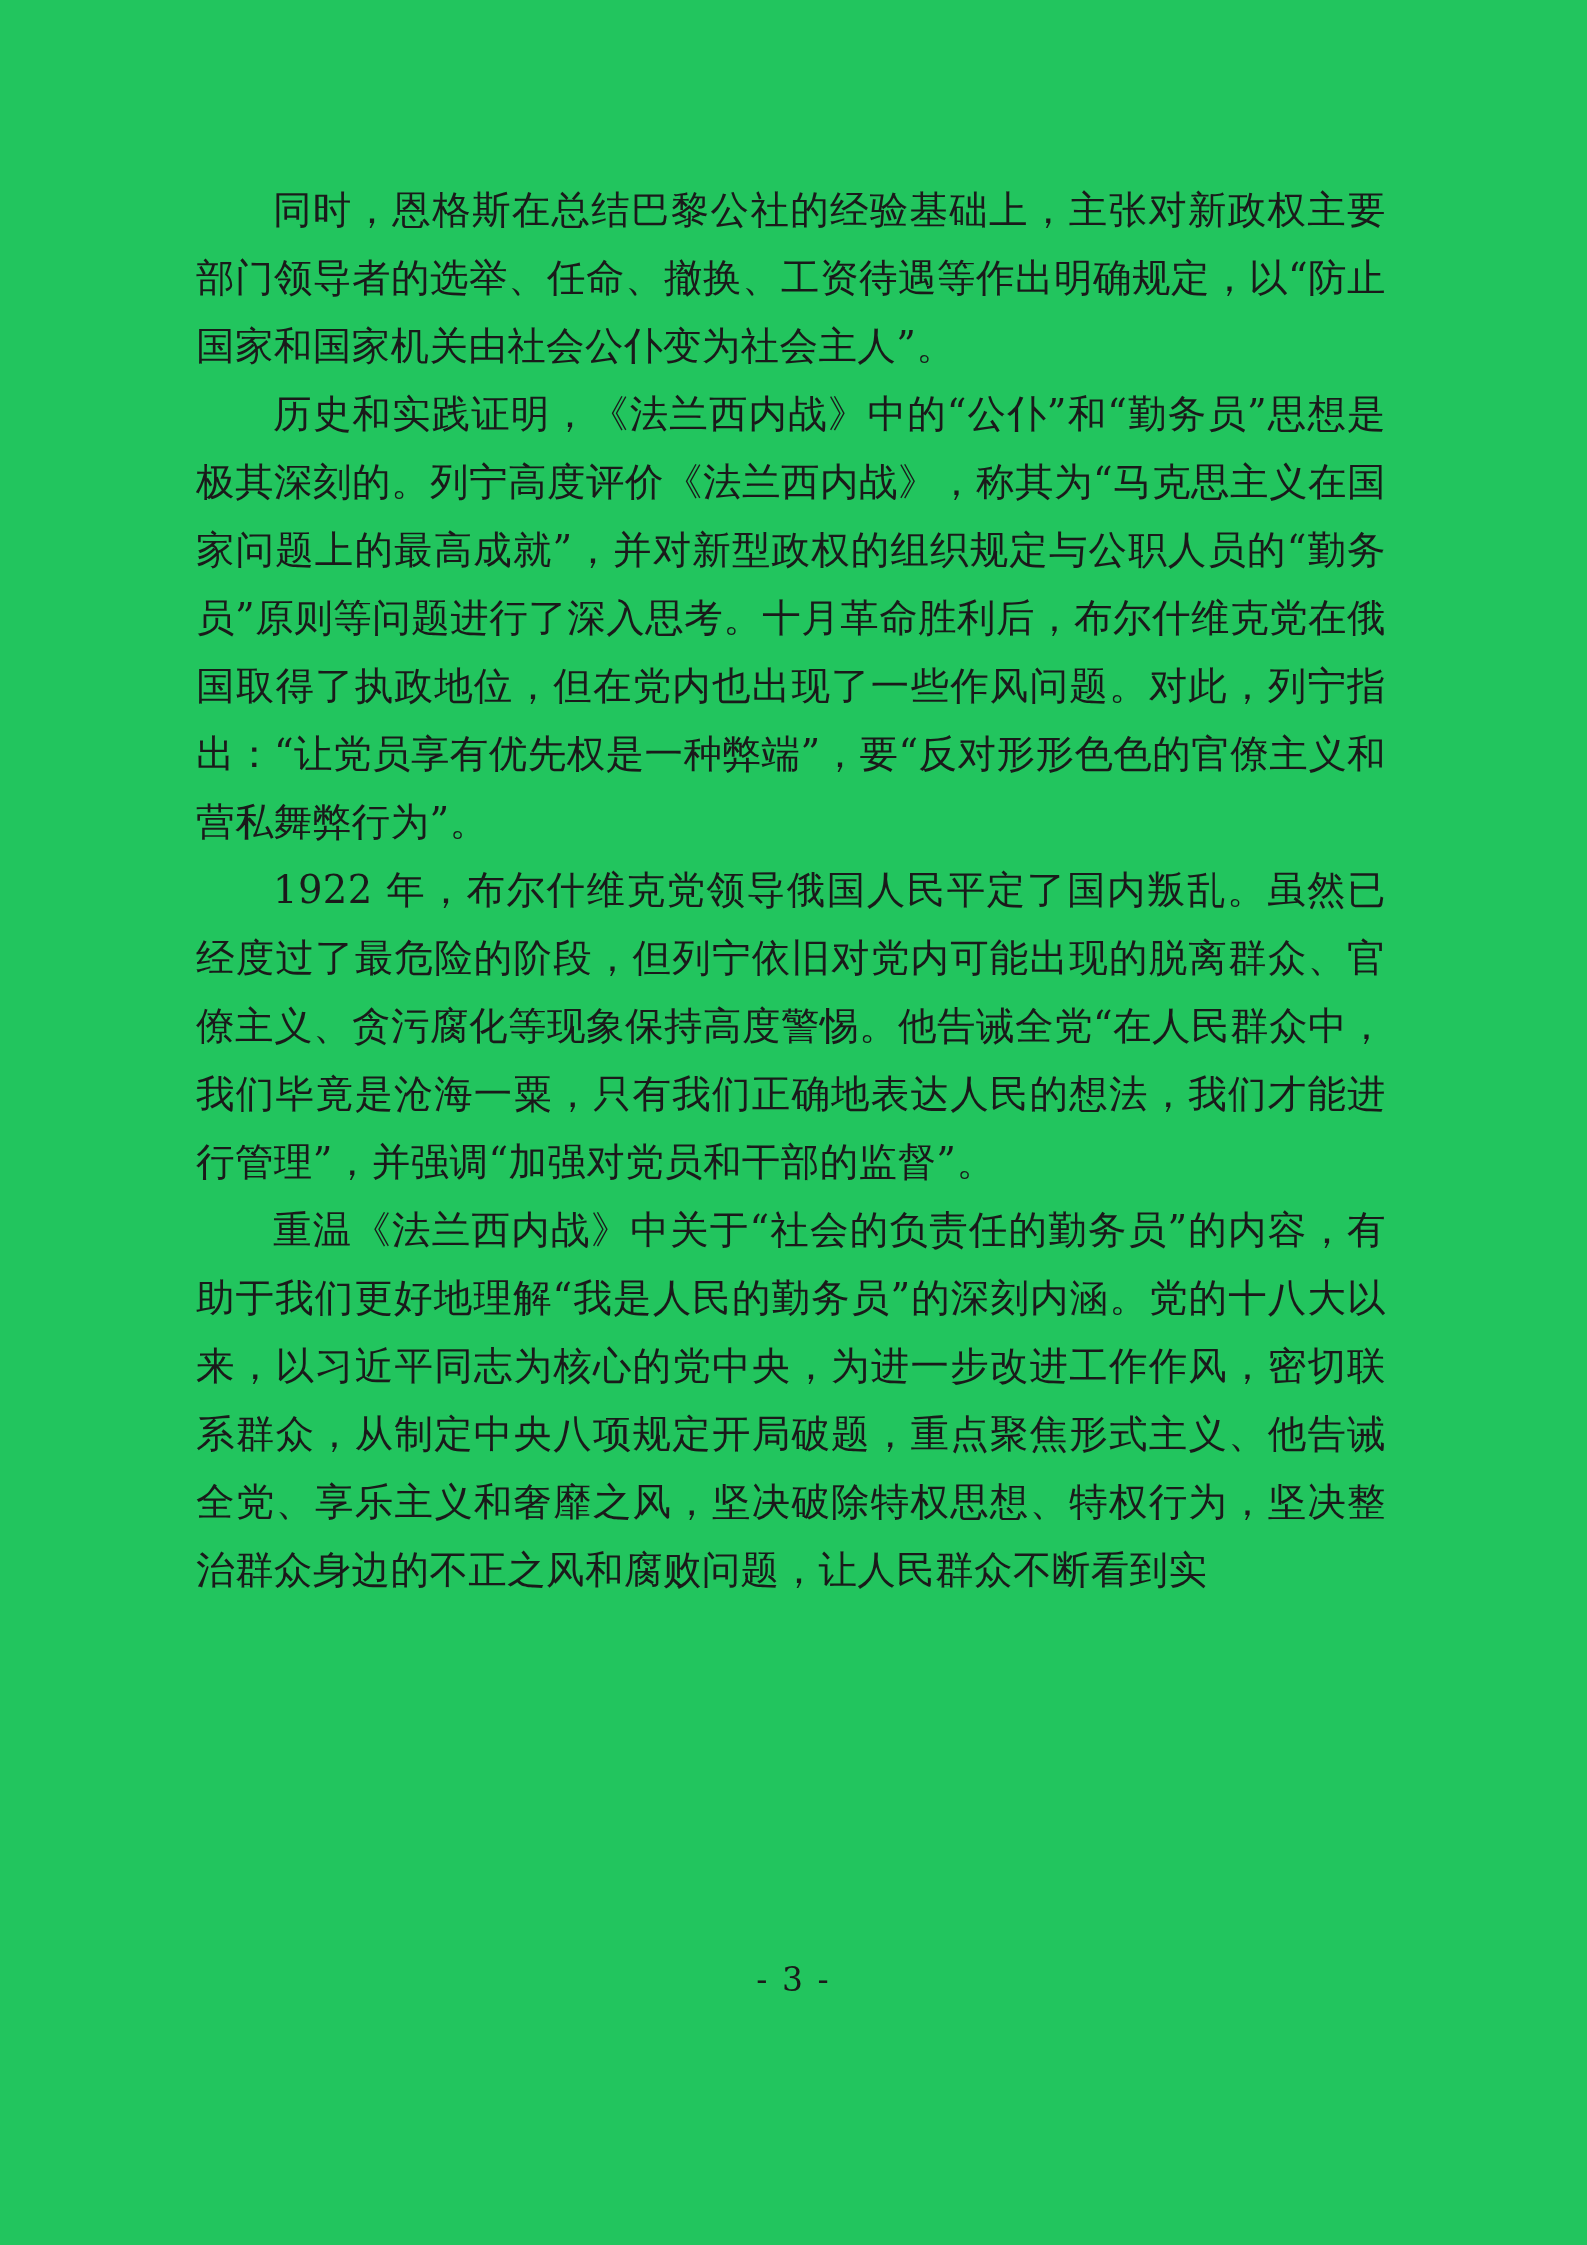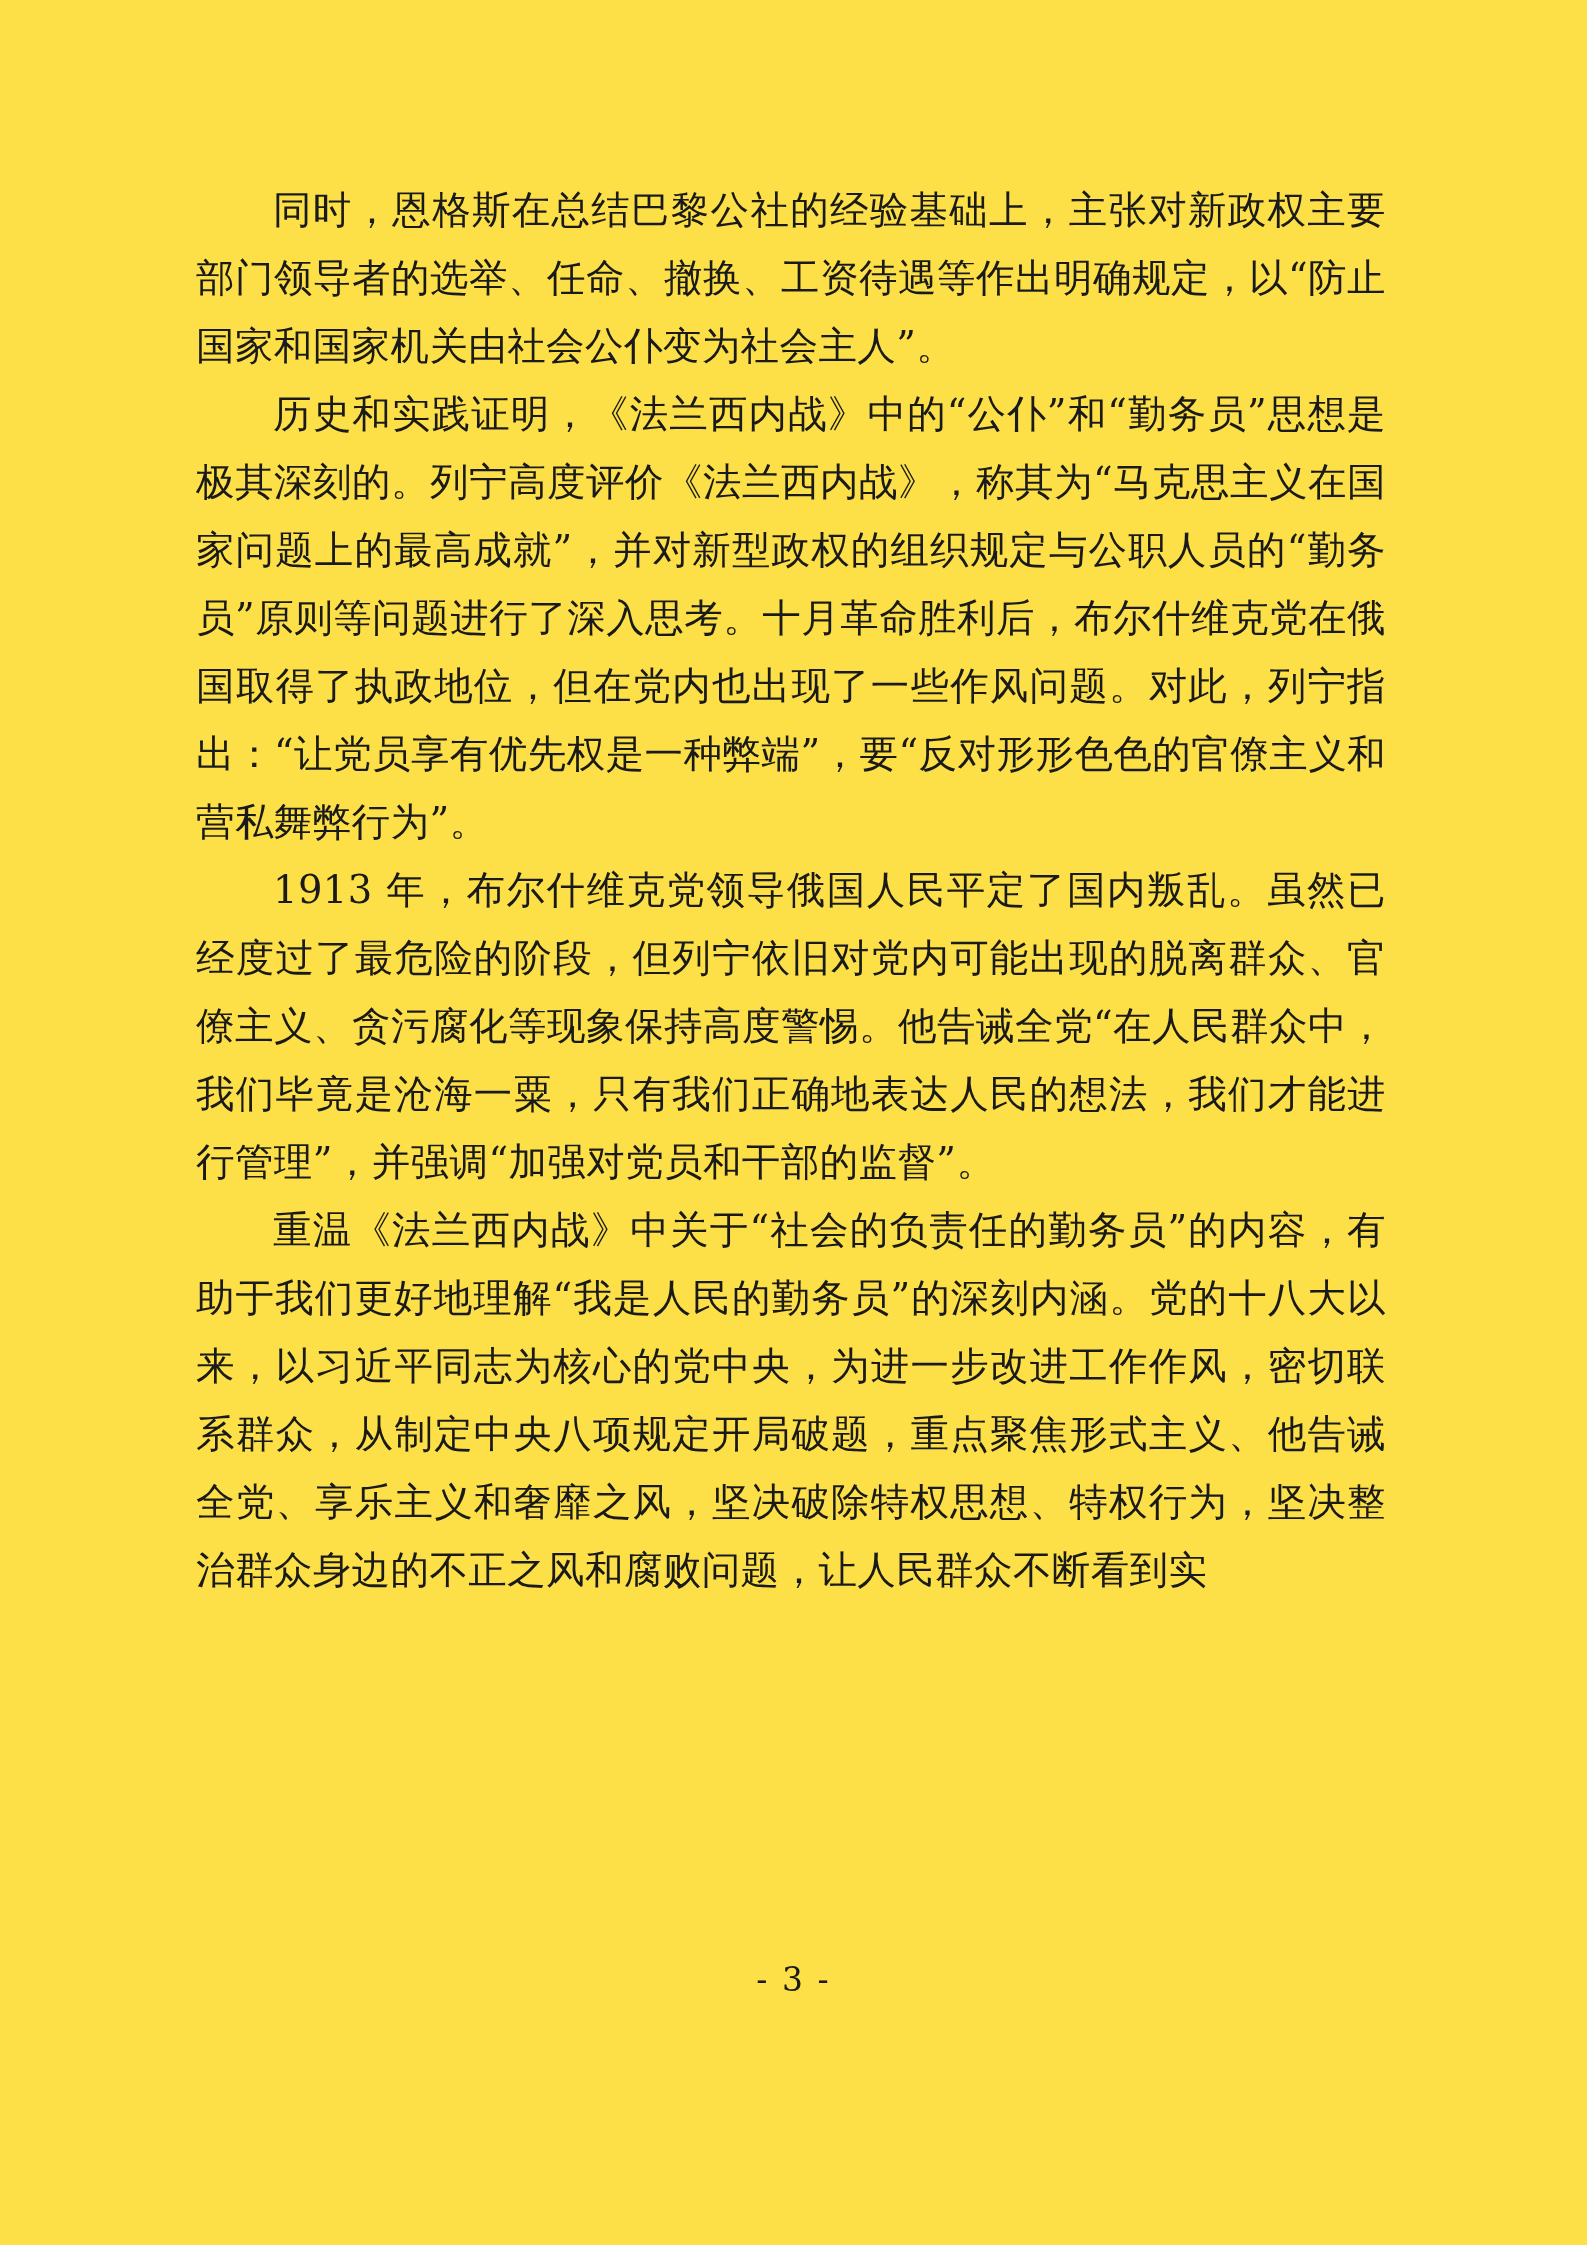"同时，恩格斯在总结巴黎公社的经验基础上，主张对新政权主要部门领导者的选举、任命、" .page { background: #fde047 -> #22c55e }
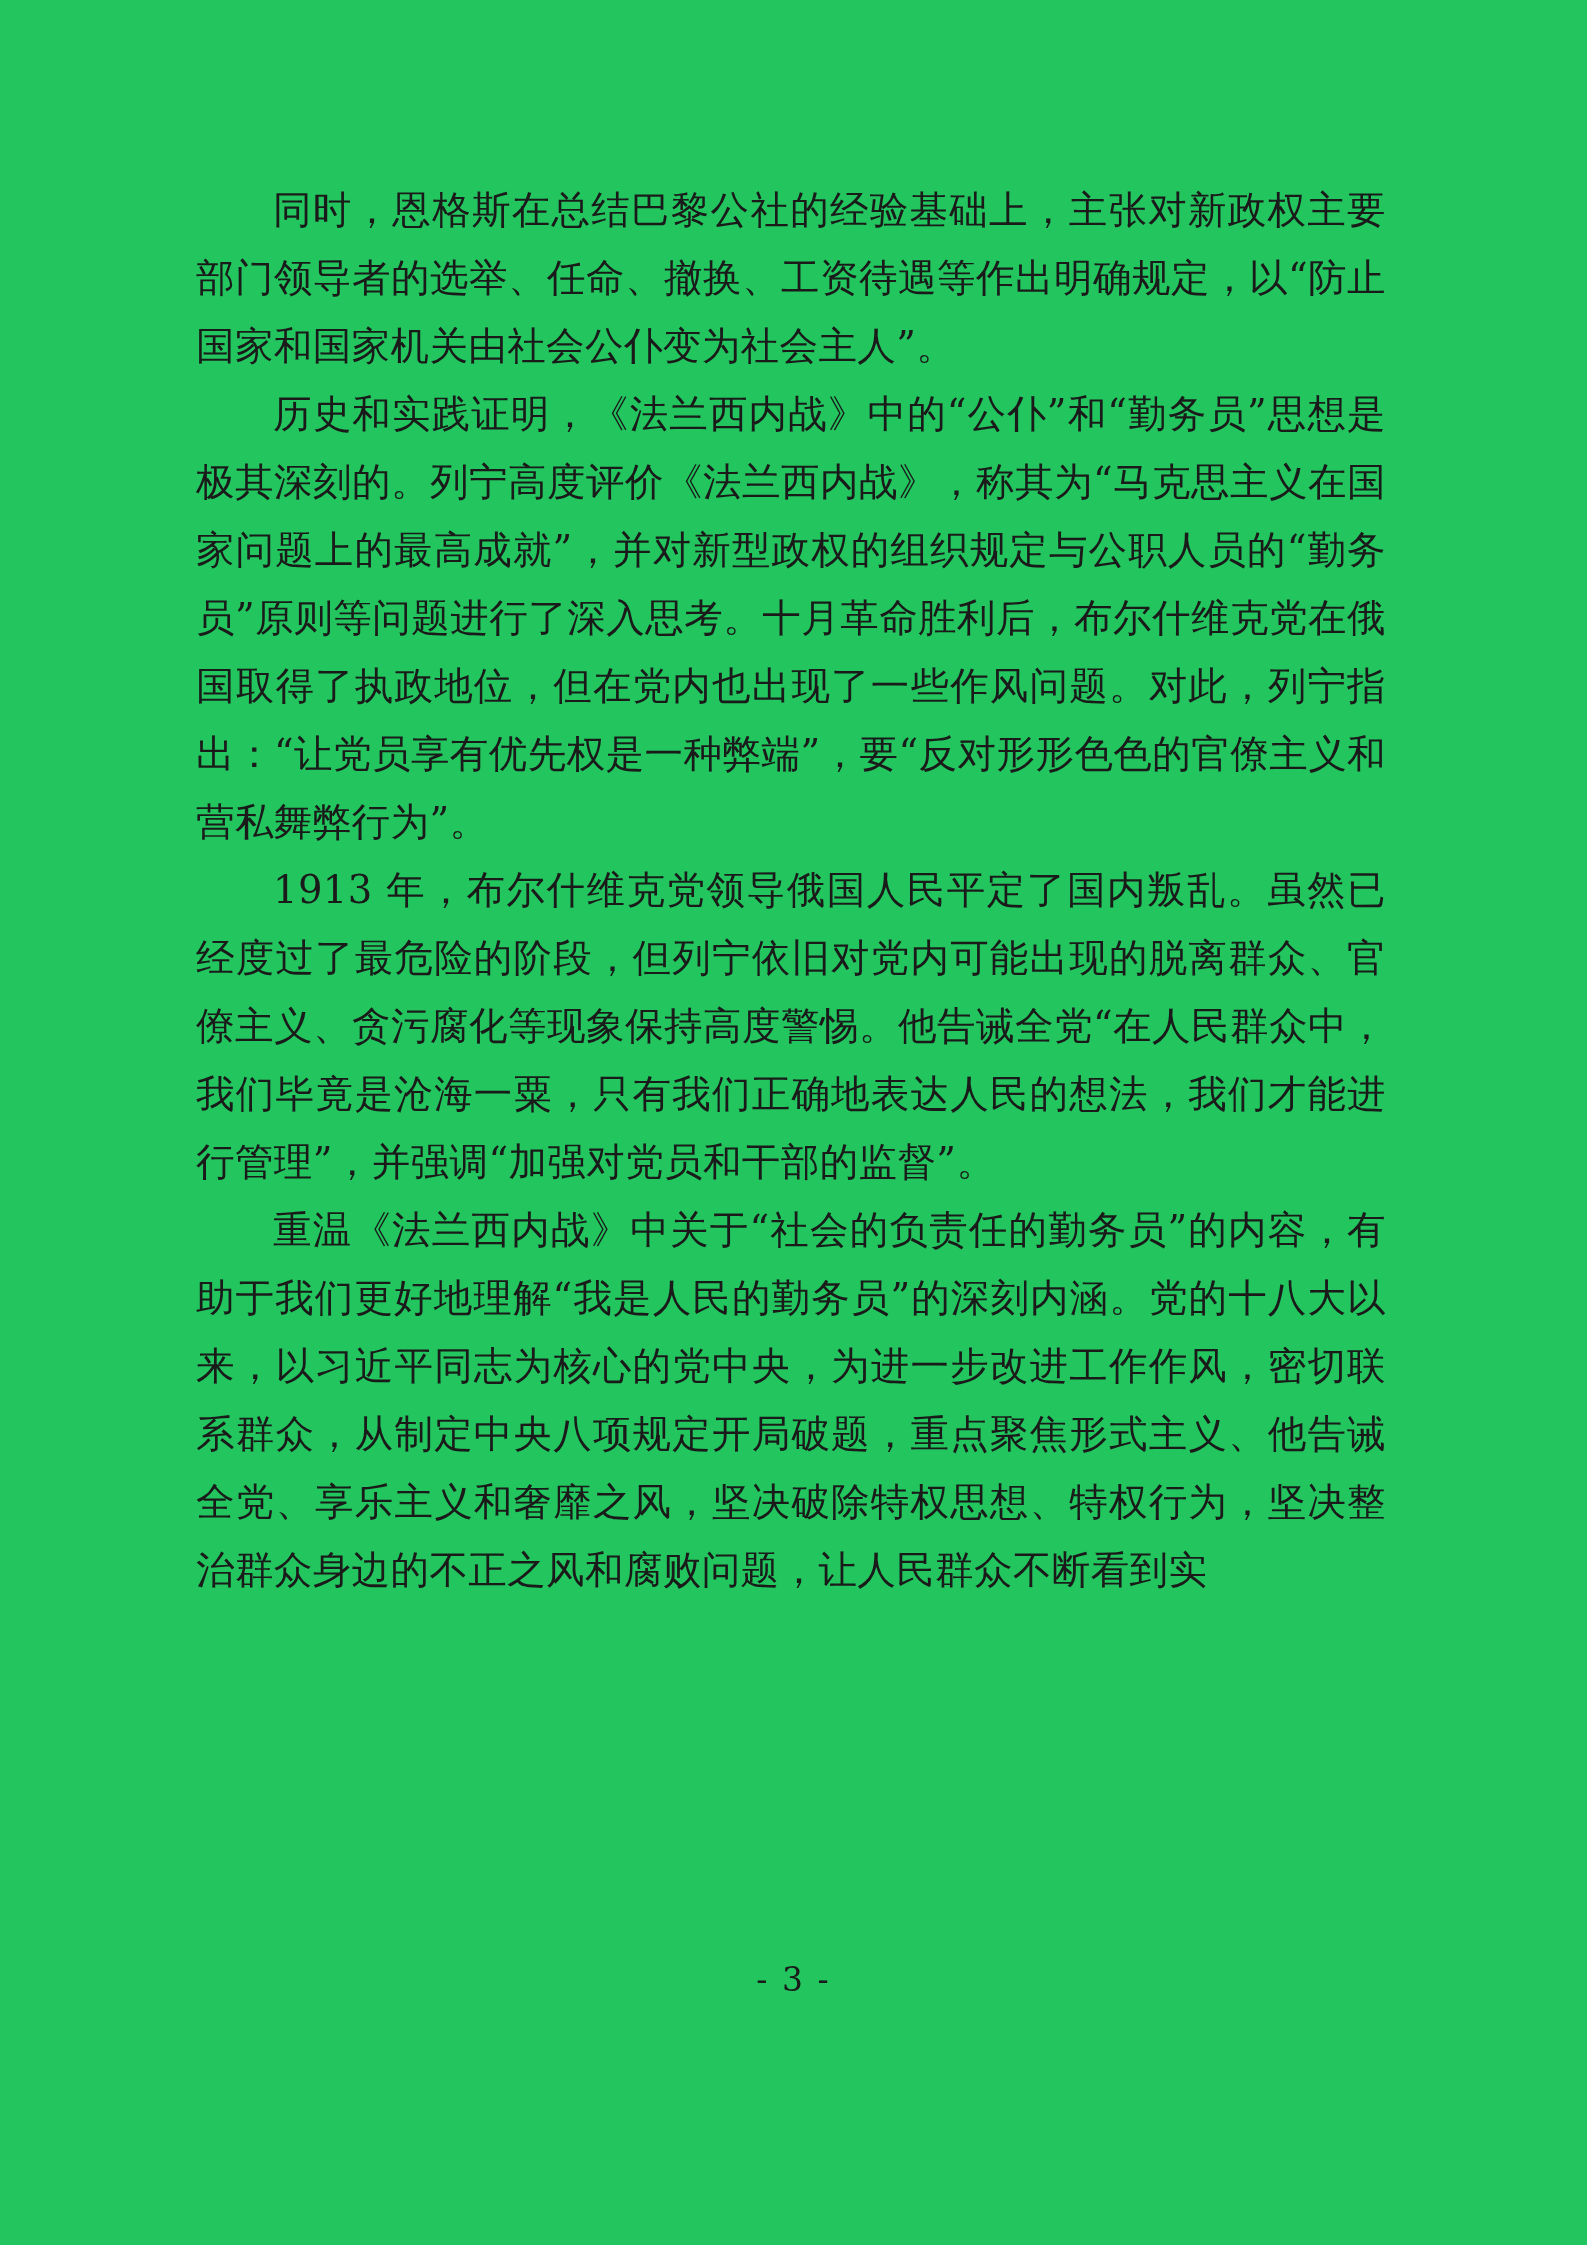"1913" p.para { text: 1913 -> 1922 }
